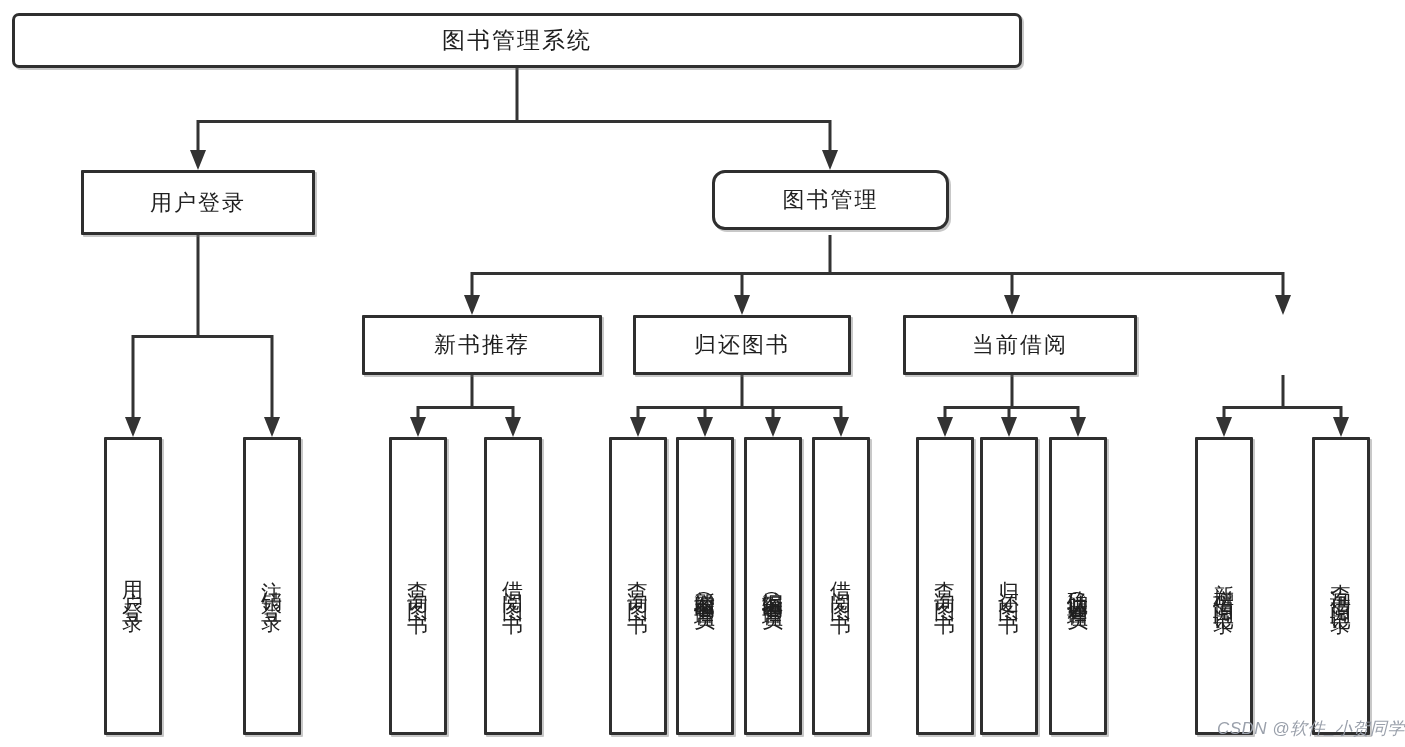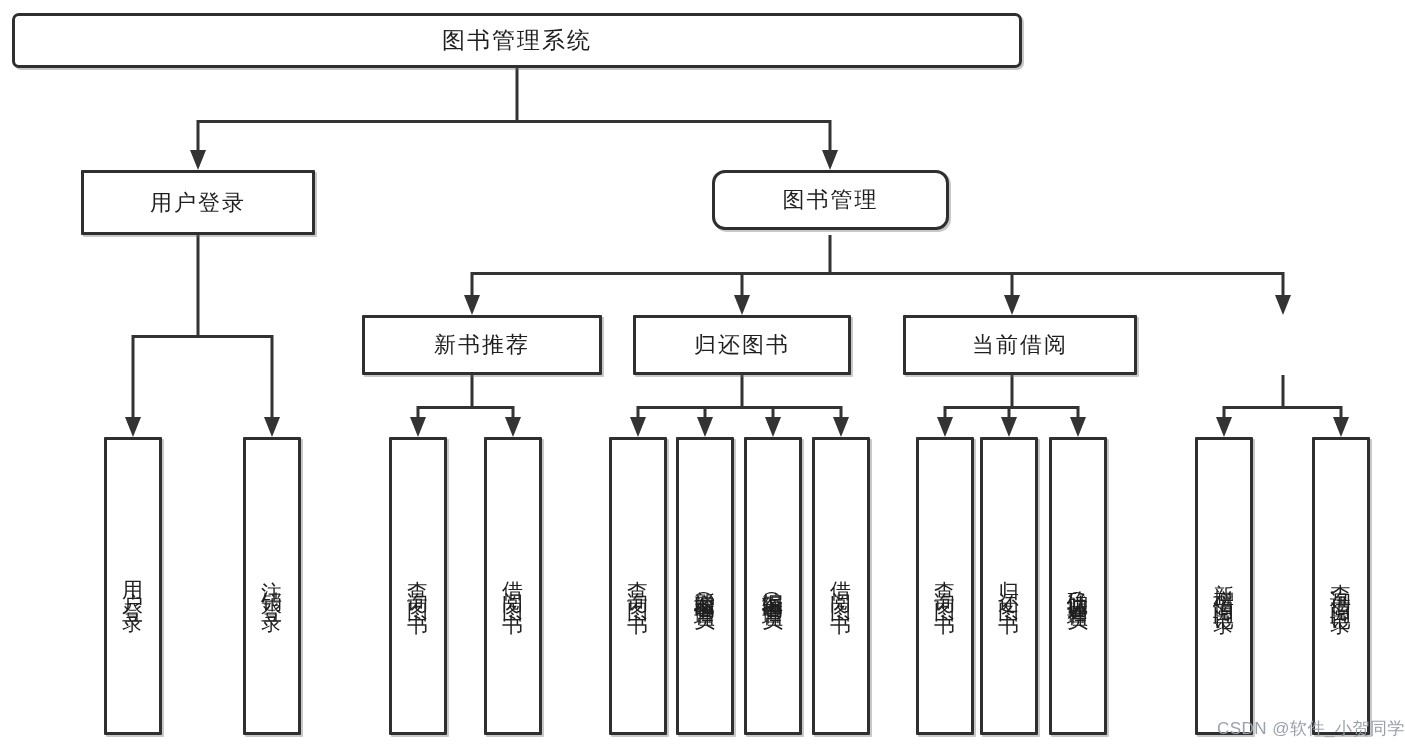"CSDN @软件_小贺同学" .watermark { font-style: none -> italic }
